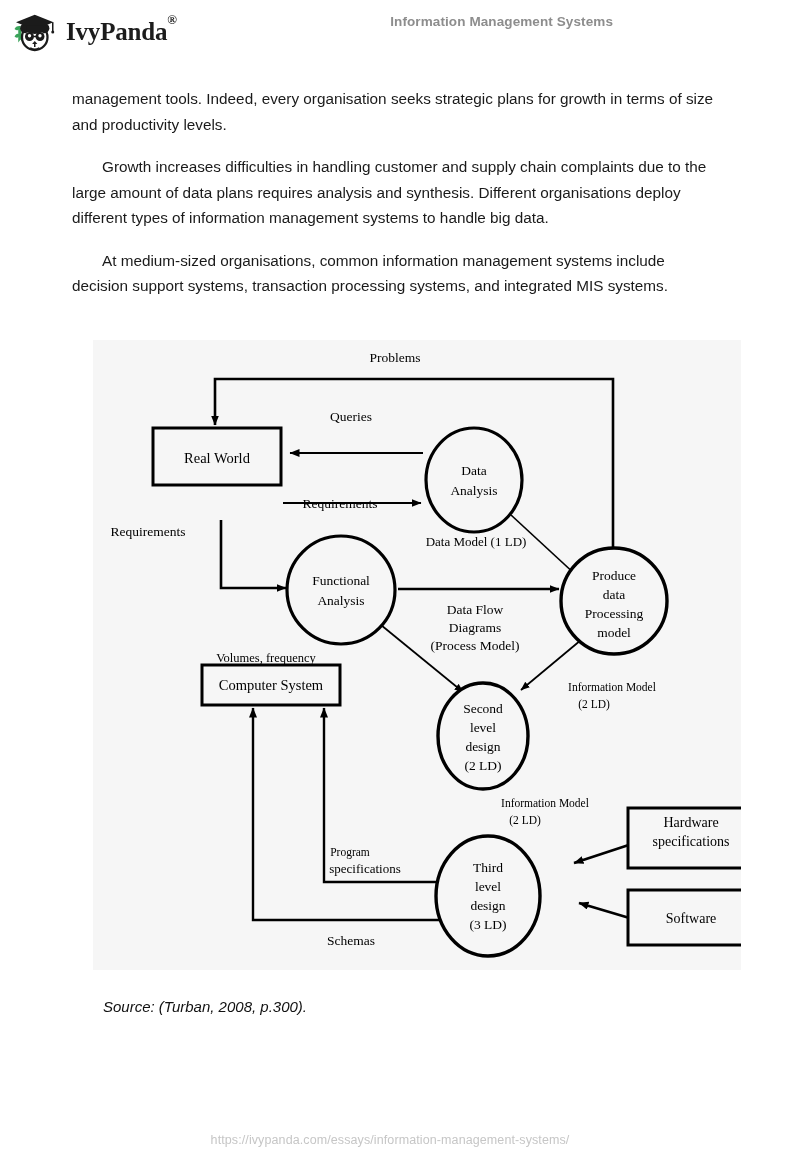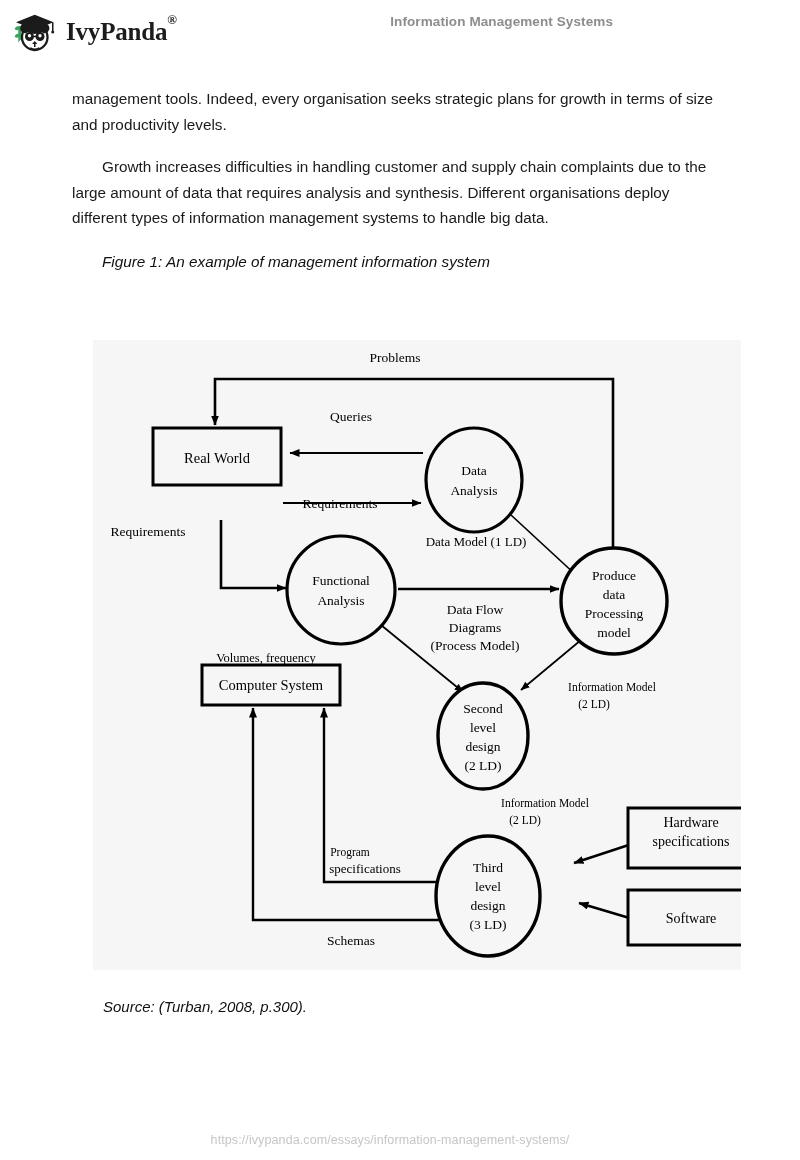"Growth increases difficulties in" p.para { text: that -> plans }
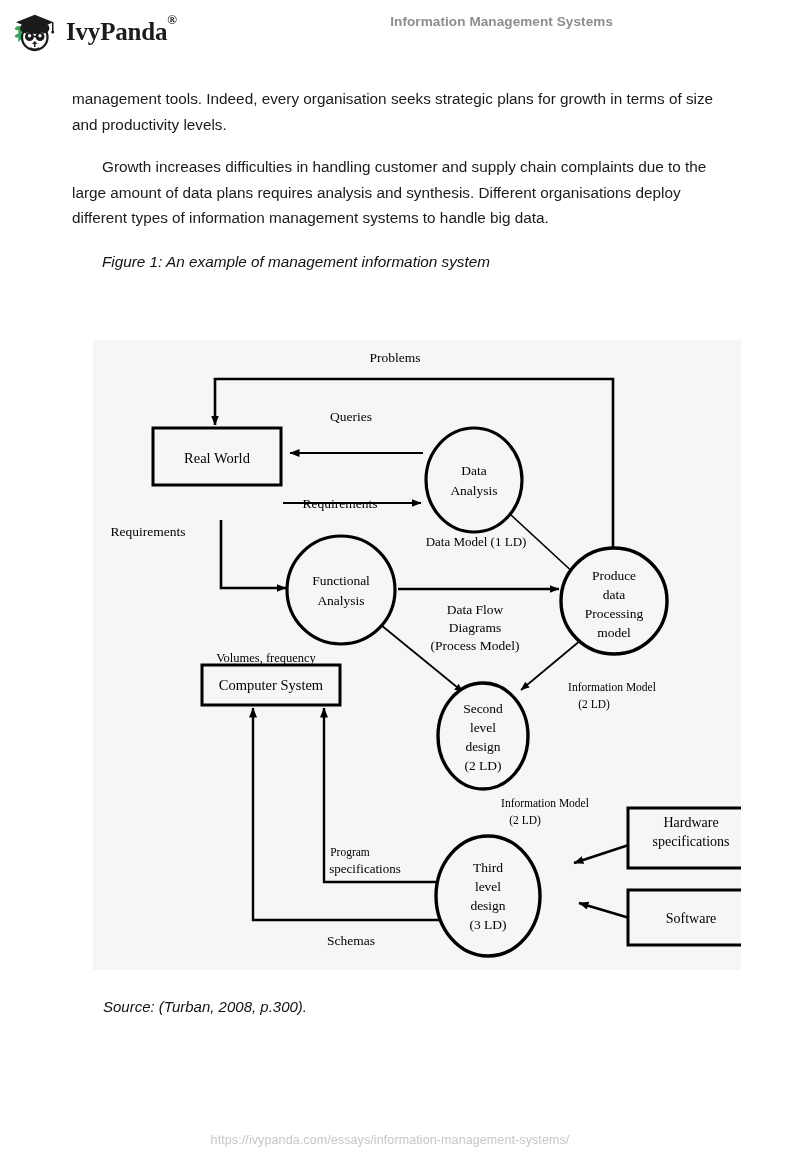"At medium-sized organisations, common" p.para { html: none -> <p>At medium-sized organisations, common information management systems include decision support systems, transaction processing systems, and integrated MIS systems.</p> }
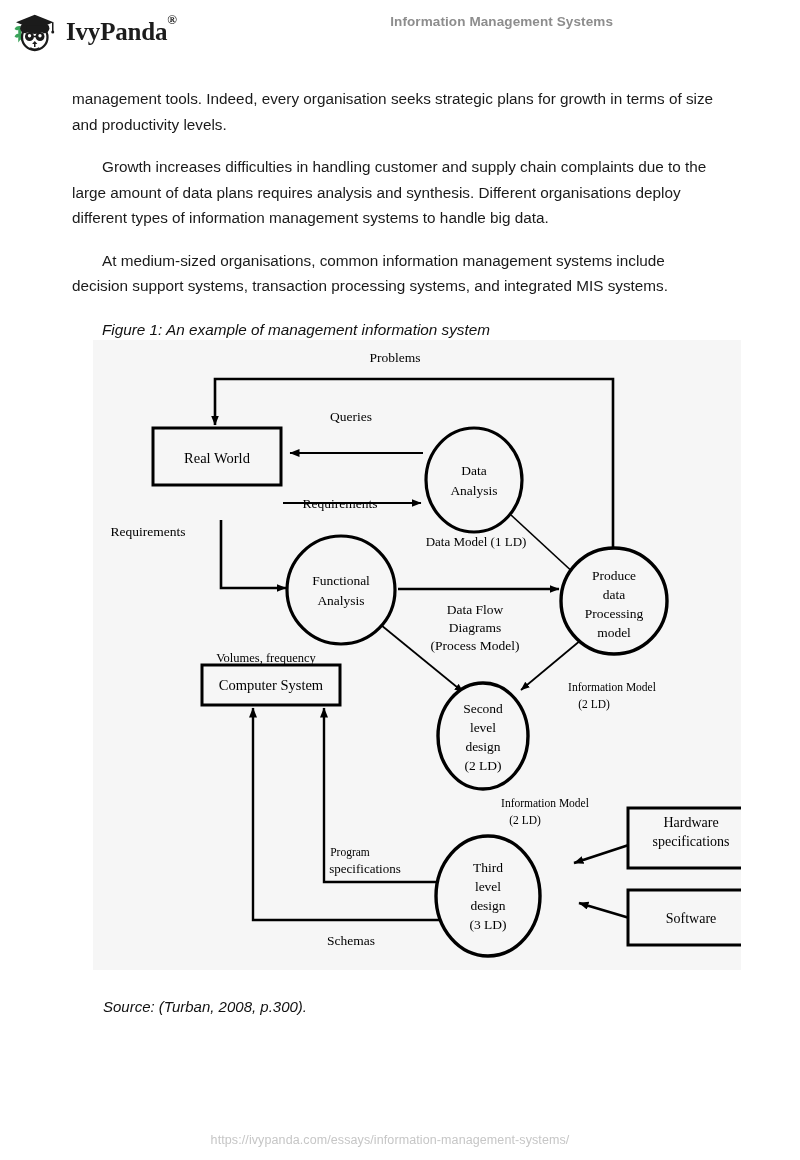"Figure 1: An example of" div.fig-caption { html: <div>Figure 1: An example of management information system</div> -> none }
